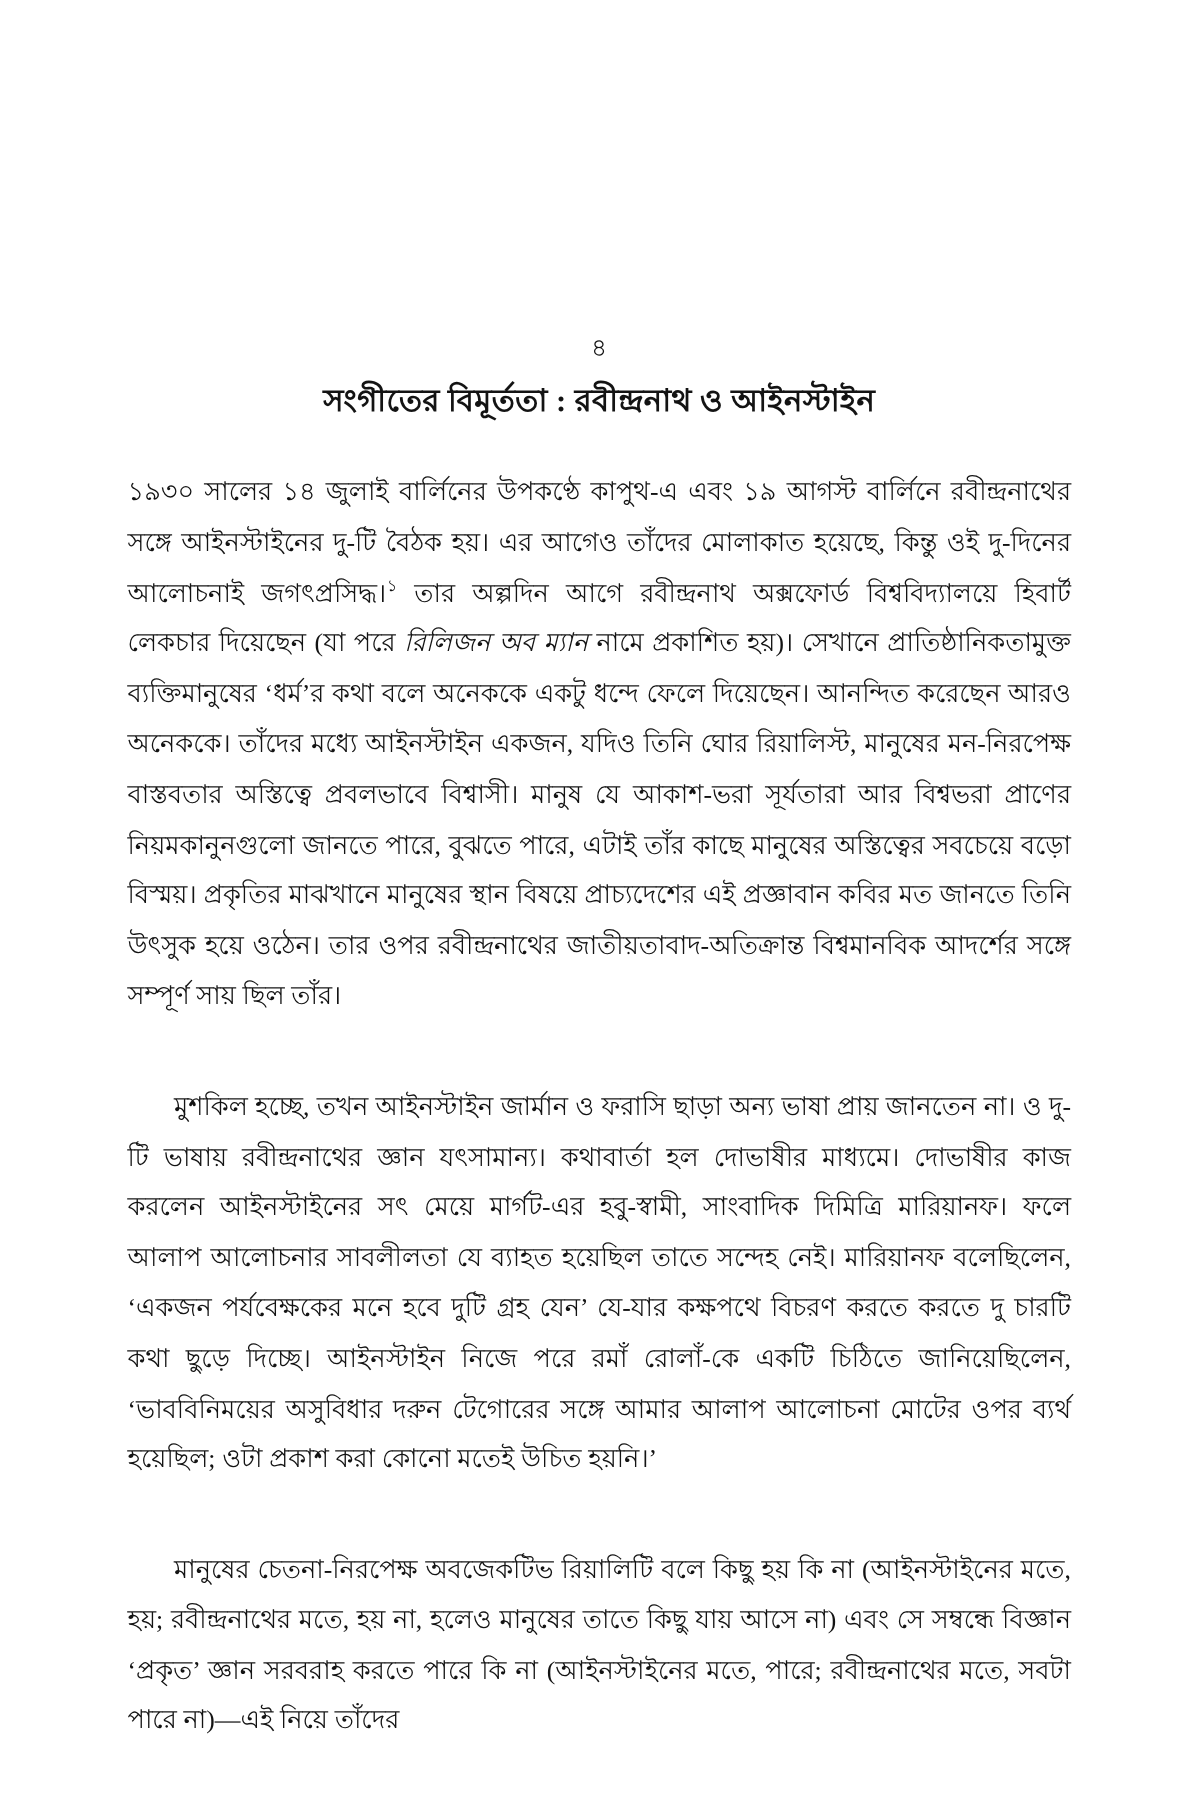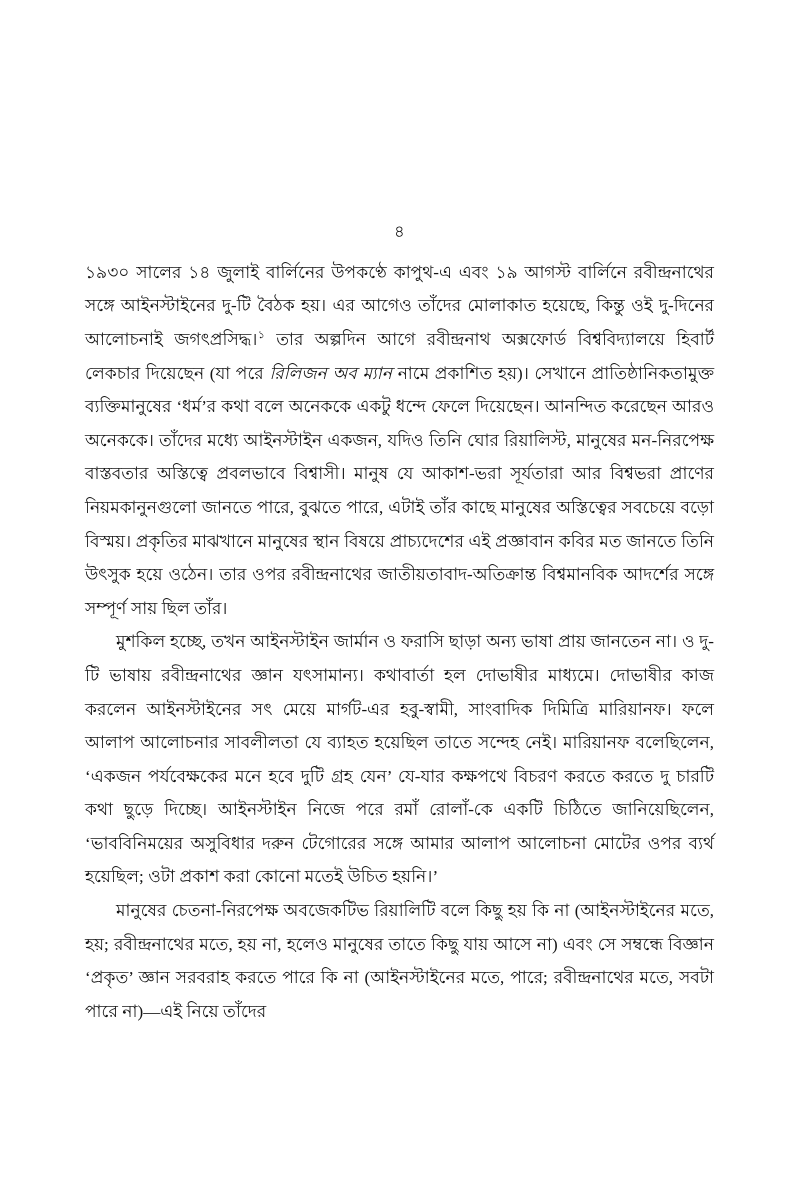"সংগীতের বিমূর্ততা : রবীন্দ্রনাথ ও" h1.chapter-title { html: none -> <h1>সংগীতের বিমূর্ততা : রবীন্দ্রনাথ ও আইনস্টাইন</h1> }
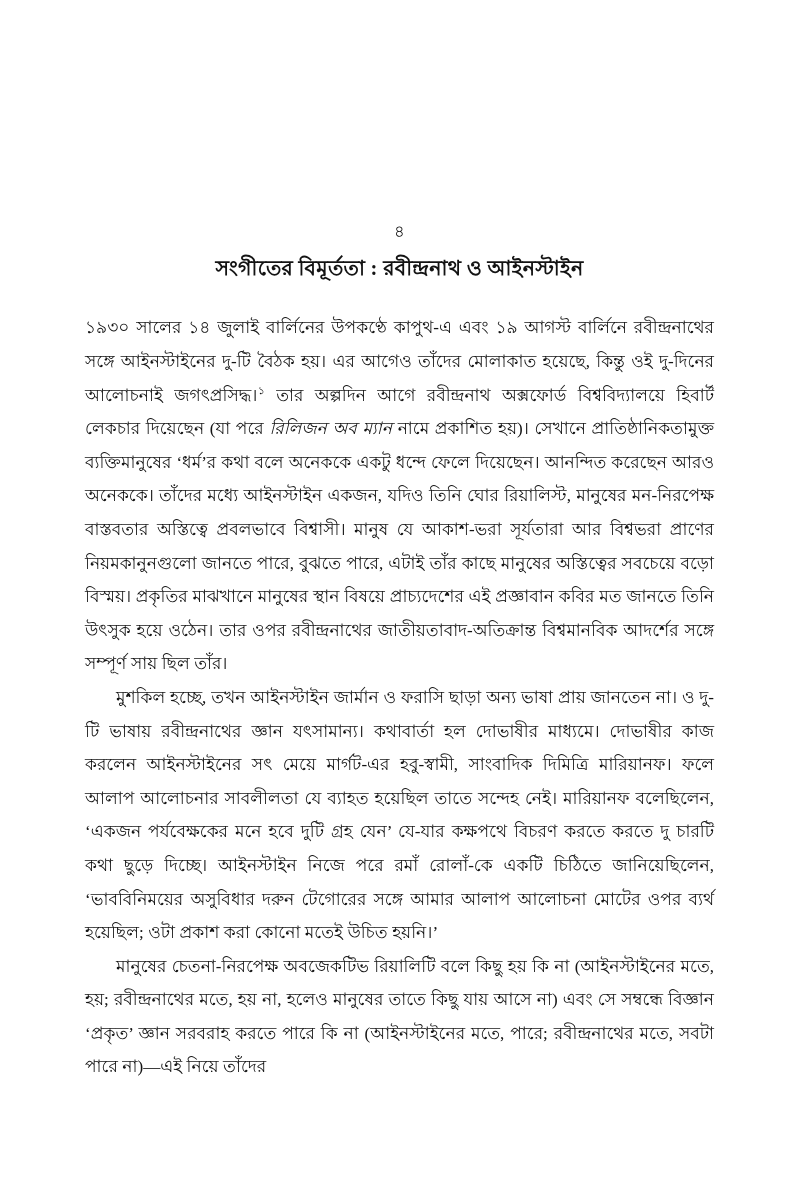"মুশকিল হচ্ছে, তখন আইনস্টাইন জার্মান" .para.indent { margin-top: none -> 40px }
